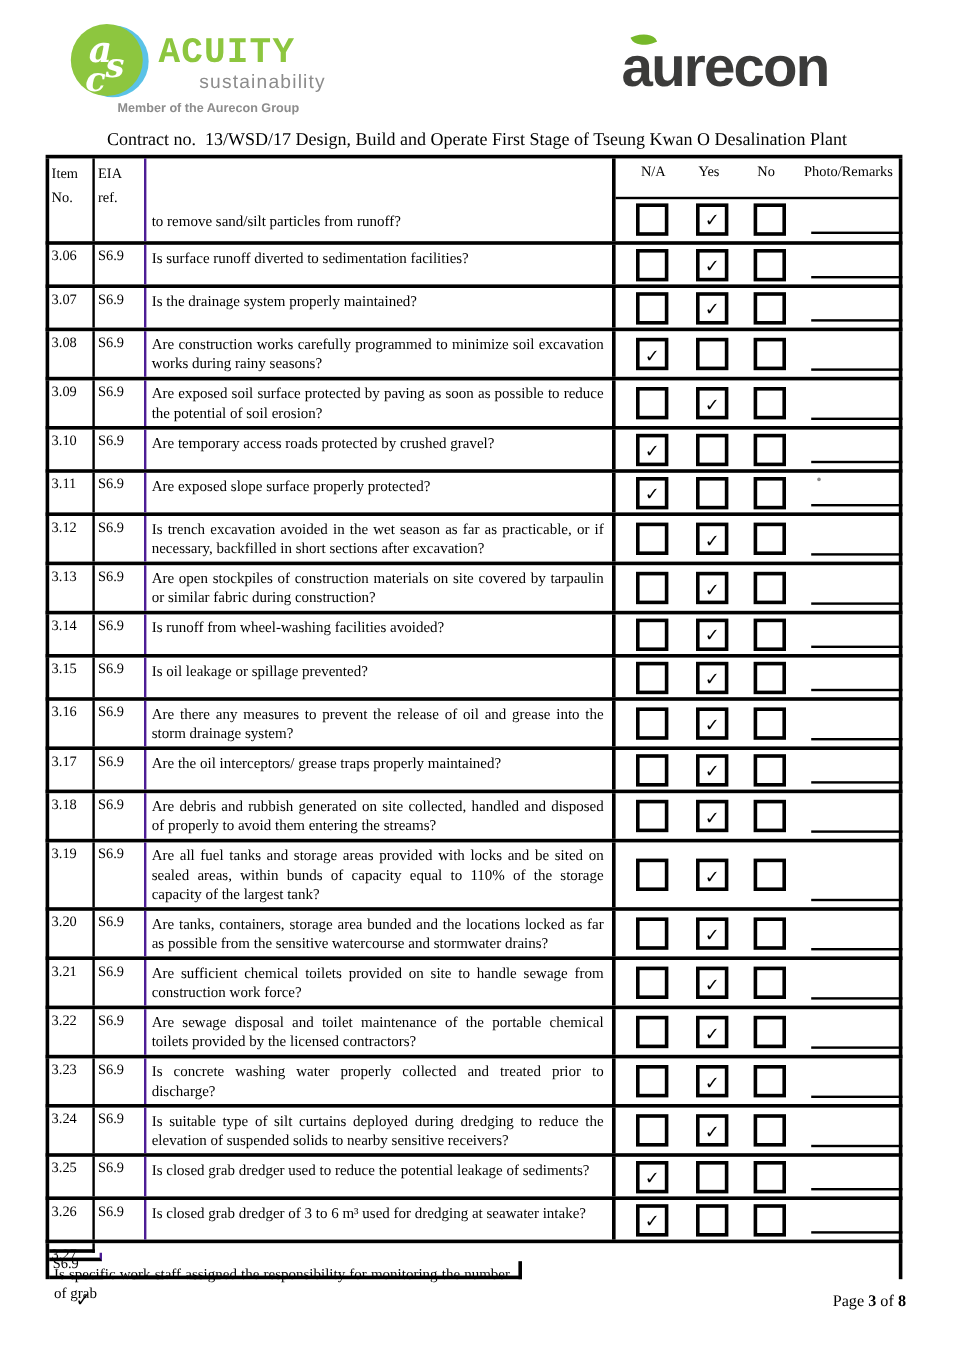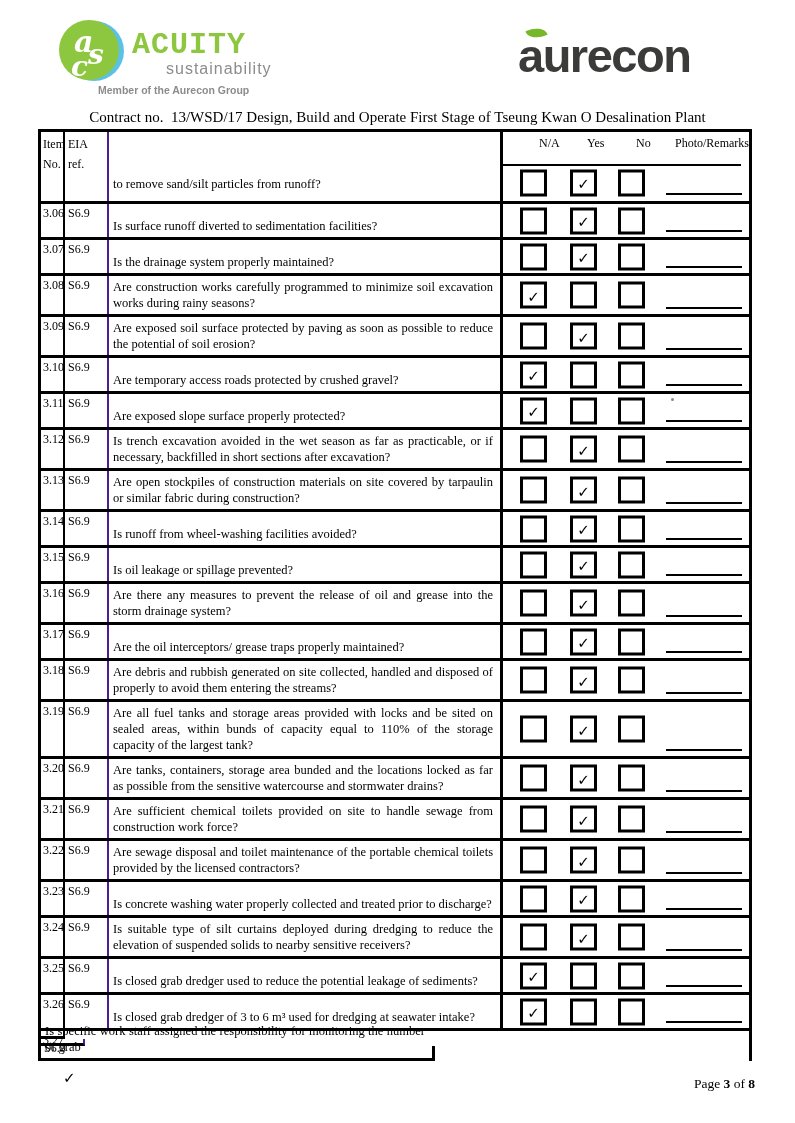"Item No." .c-item { width: 24px -> 38px }
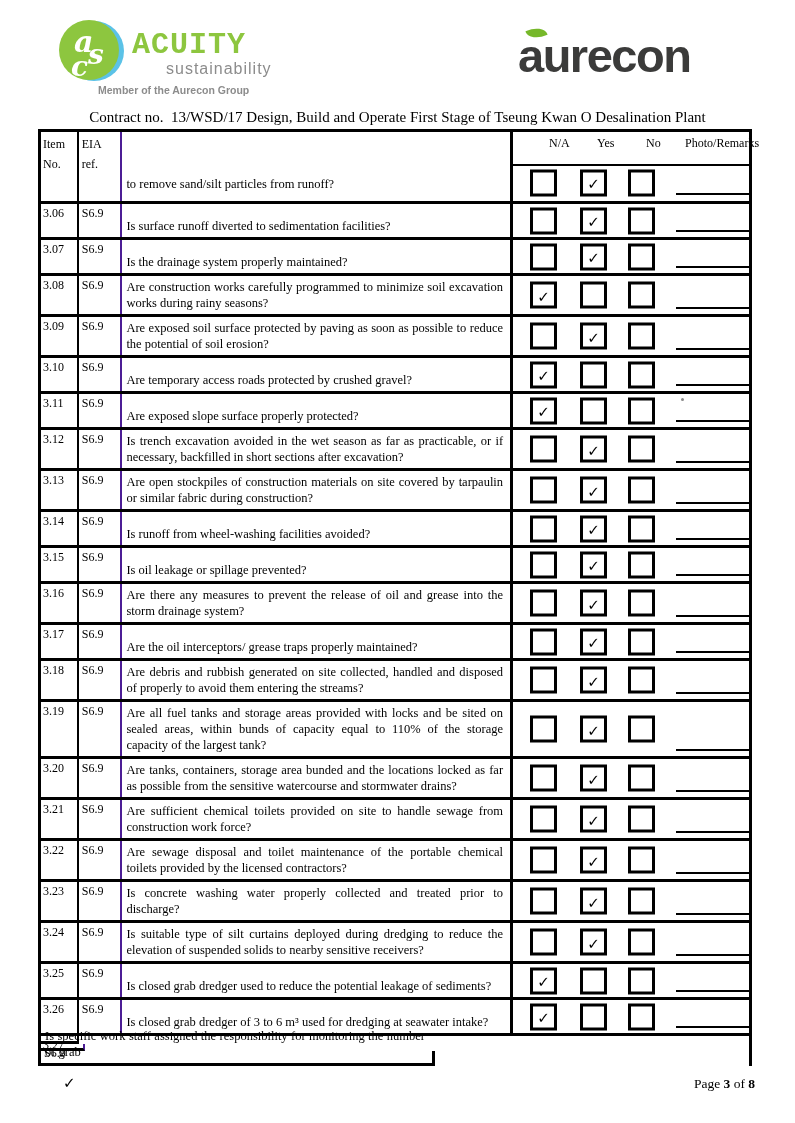"N/A" .hdr-labels .lbl { margin-left: 15px -> none }
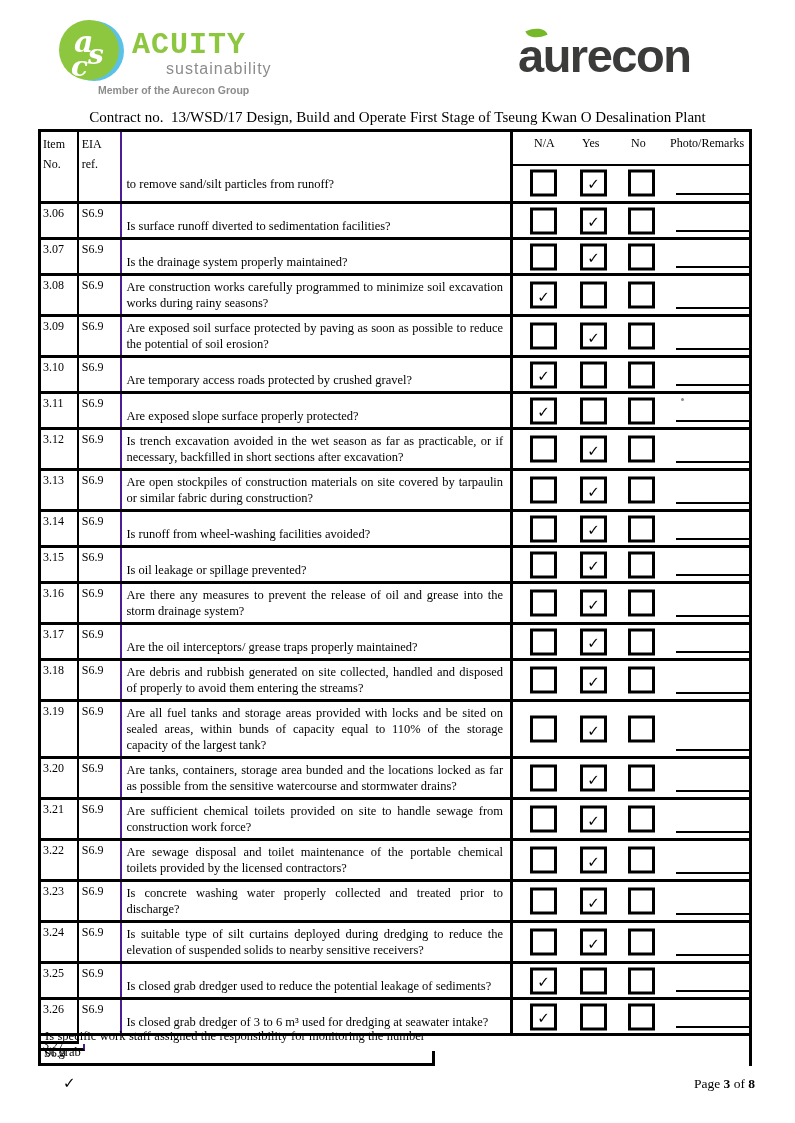"Is surface runoff diverted to" .c-q { align-items: flex-end -> flex-start }
